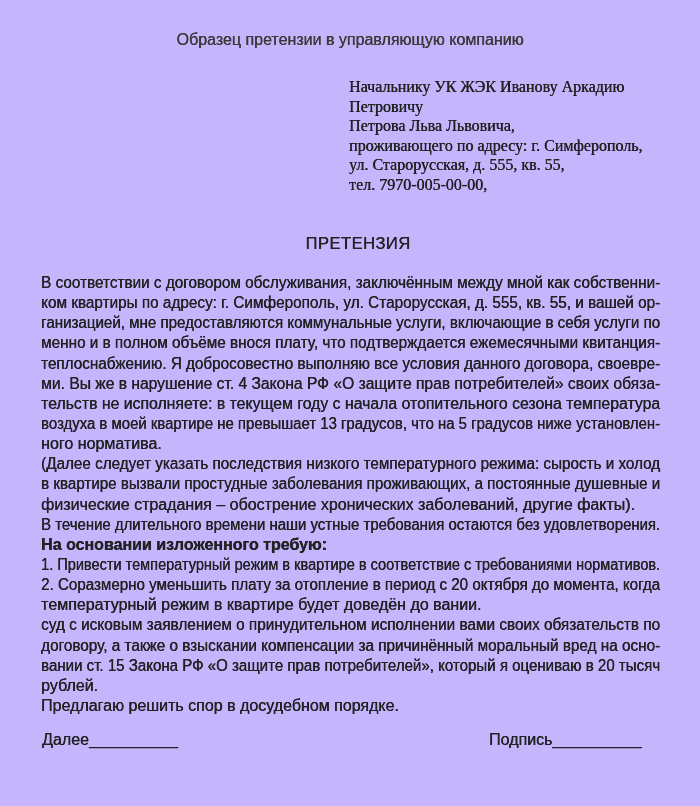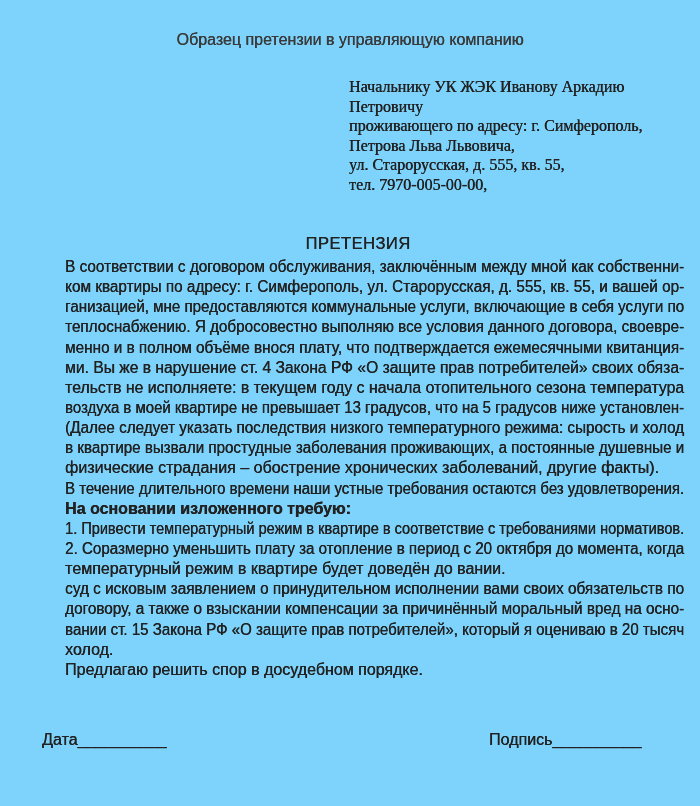"Образец претензии в управляющую компанию" .page { background: #7dd3fc -> #c4b5fd }
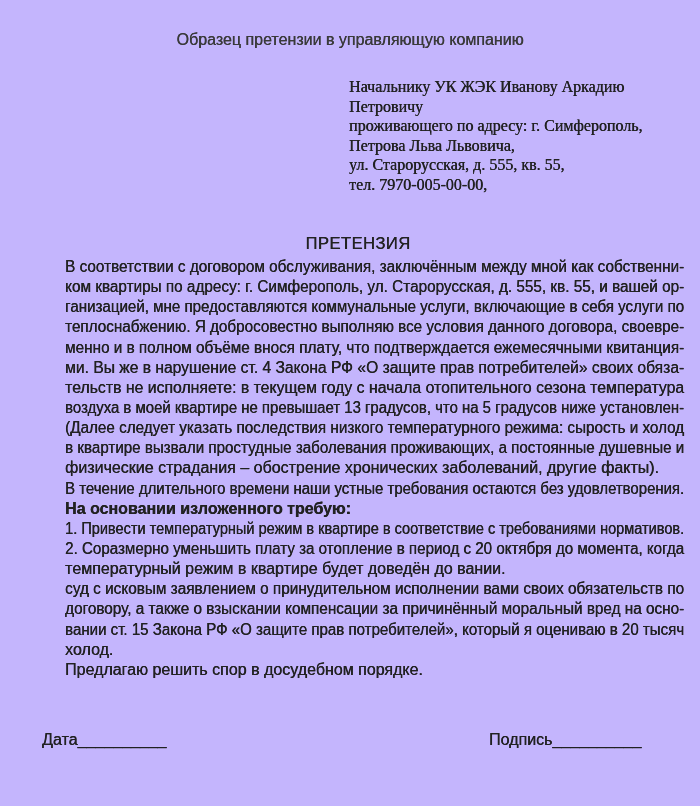"проживающего по адресу: г. Симферополь," div { order: before "Петрова Льва Львовича," -> after "Петрова Льва Львовича," }
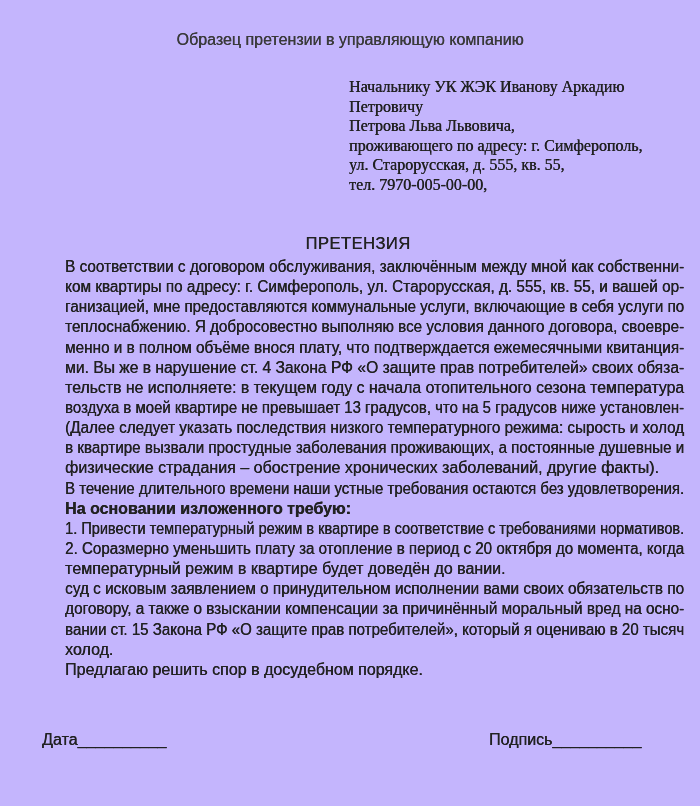"В соответствии с договором обслуживания," .bodytext { margin-left: 24px -> none; top: 257px -> 273px }
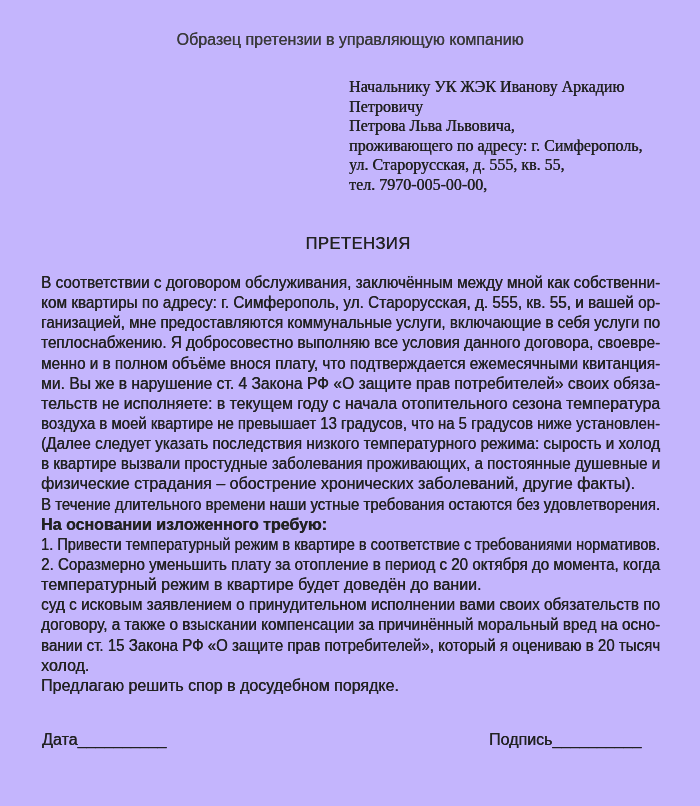"теплоснабжению. Я добросовестно выполняю" div.line { order: before "менно и в полном объёме" -> after "менно и в полном объёме" }
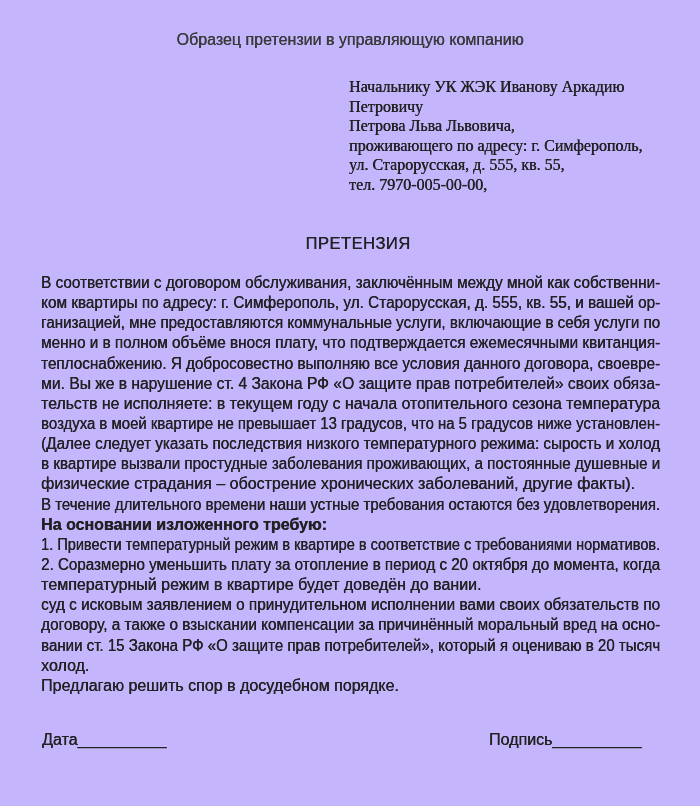"ного норматива." div.line { html: none -> <div><span>ного норматива.</span></div> }
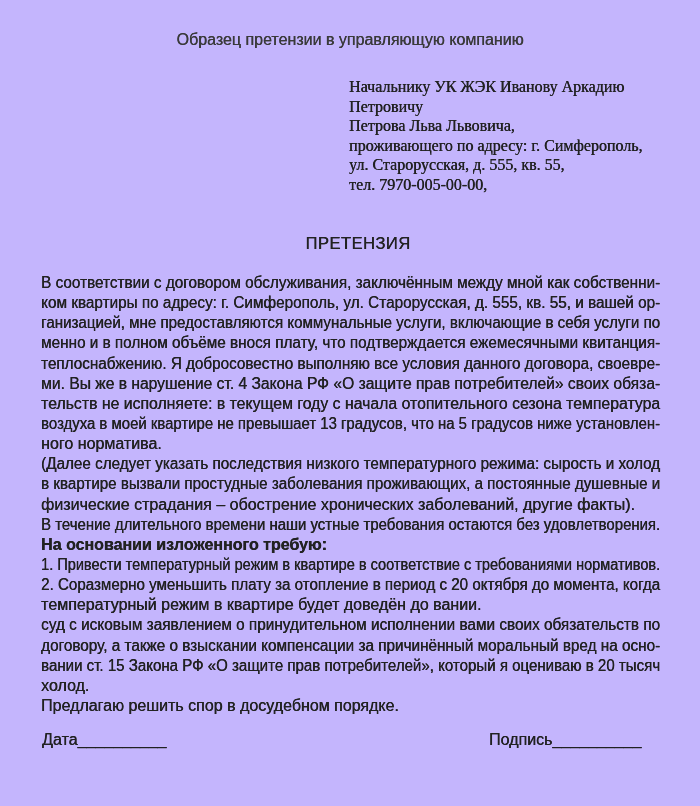"холод." span.t { text: холод -> рублей }
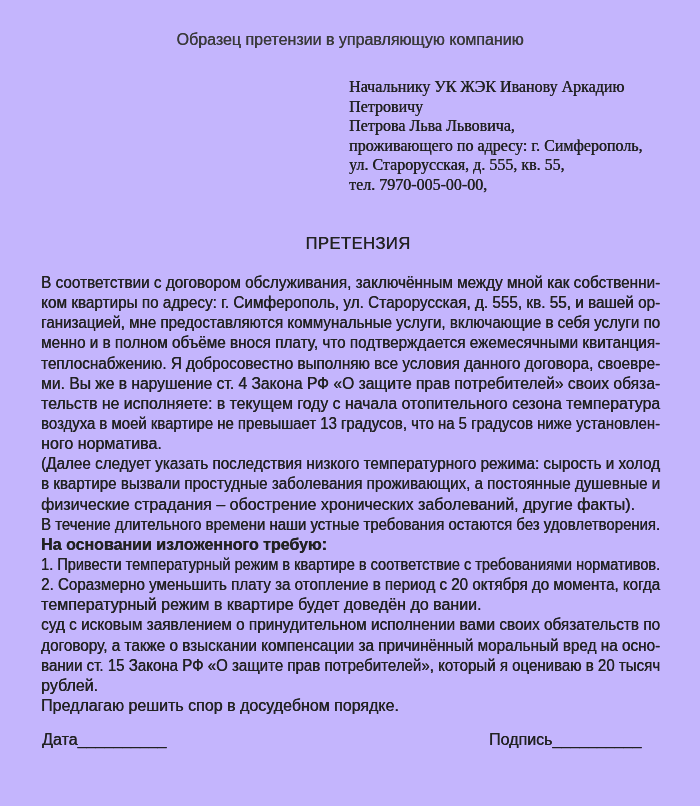"Дата" span { text: Дата -> Далее }
